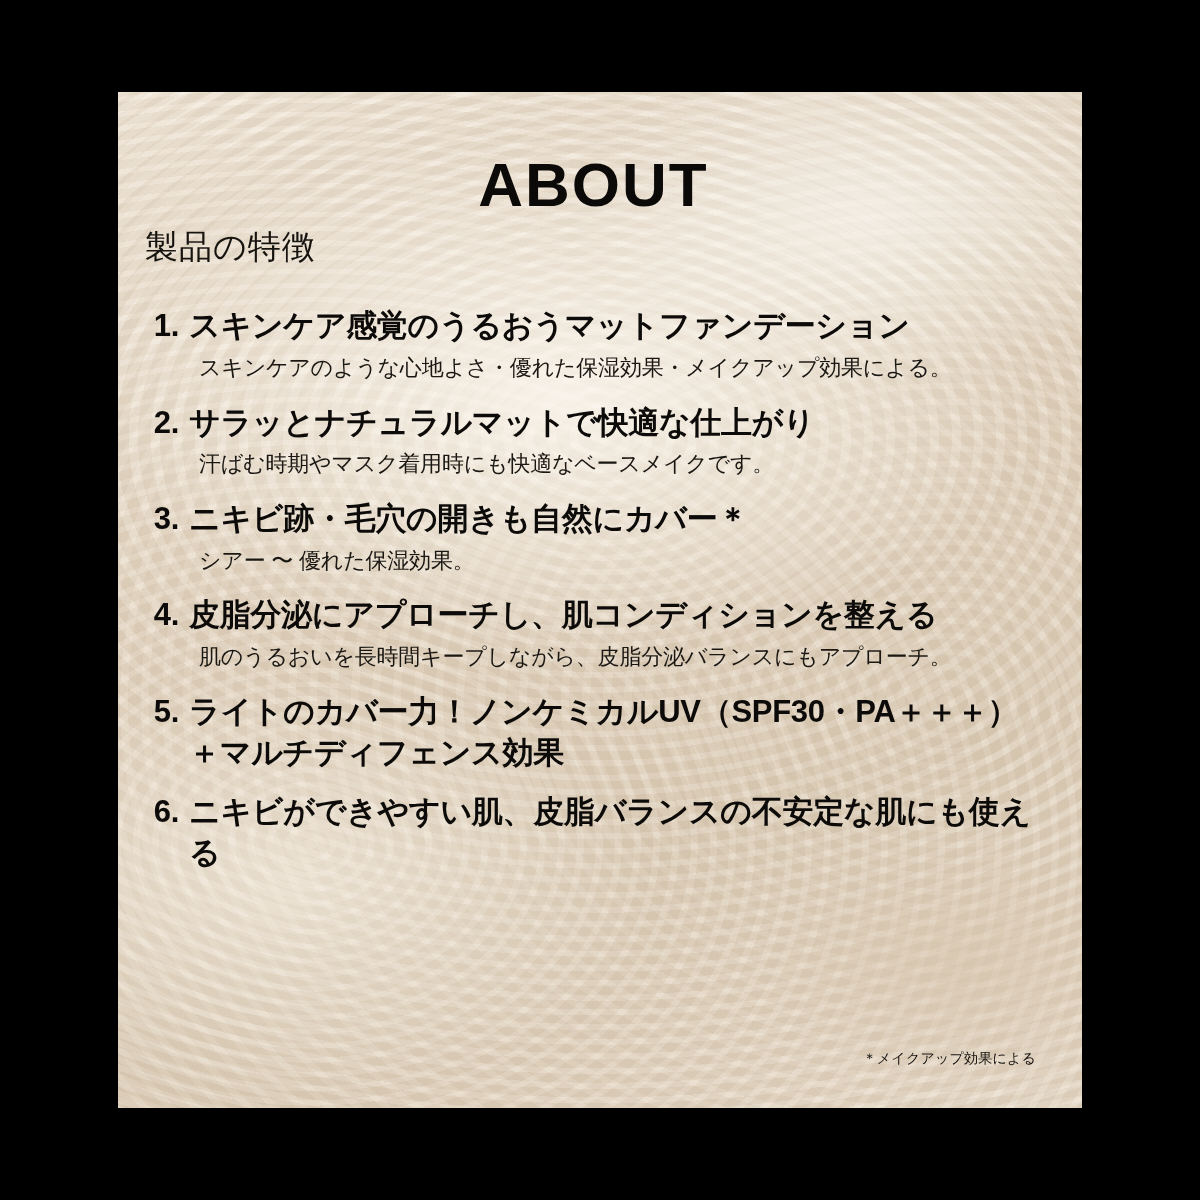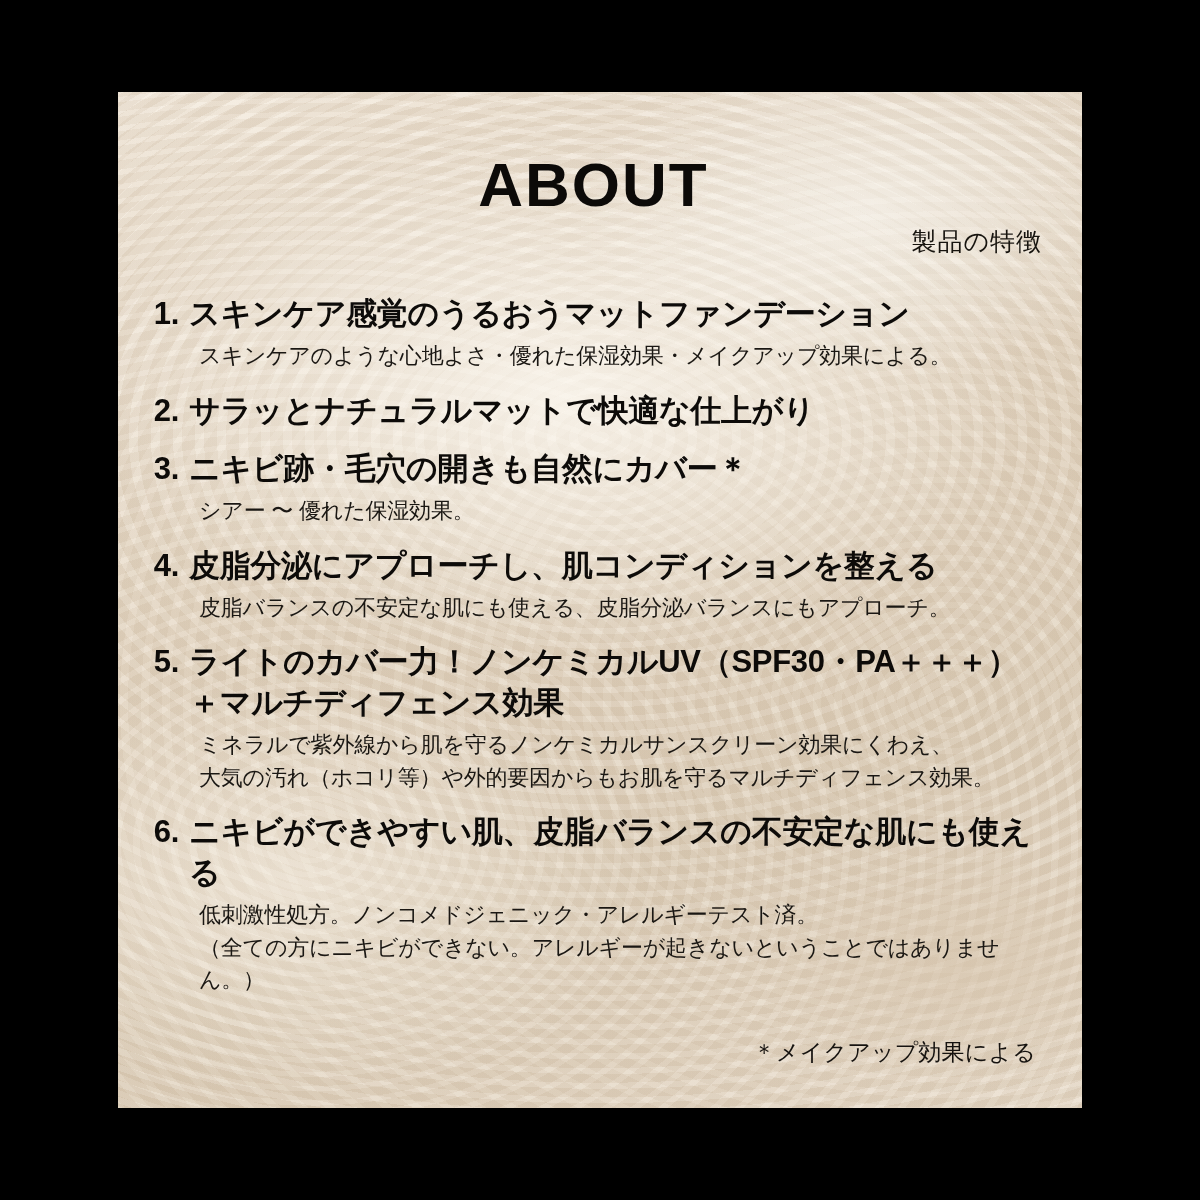"製品の特徴" .subtitle { font-size: 25px -> 33px; text-align: right -> left }
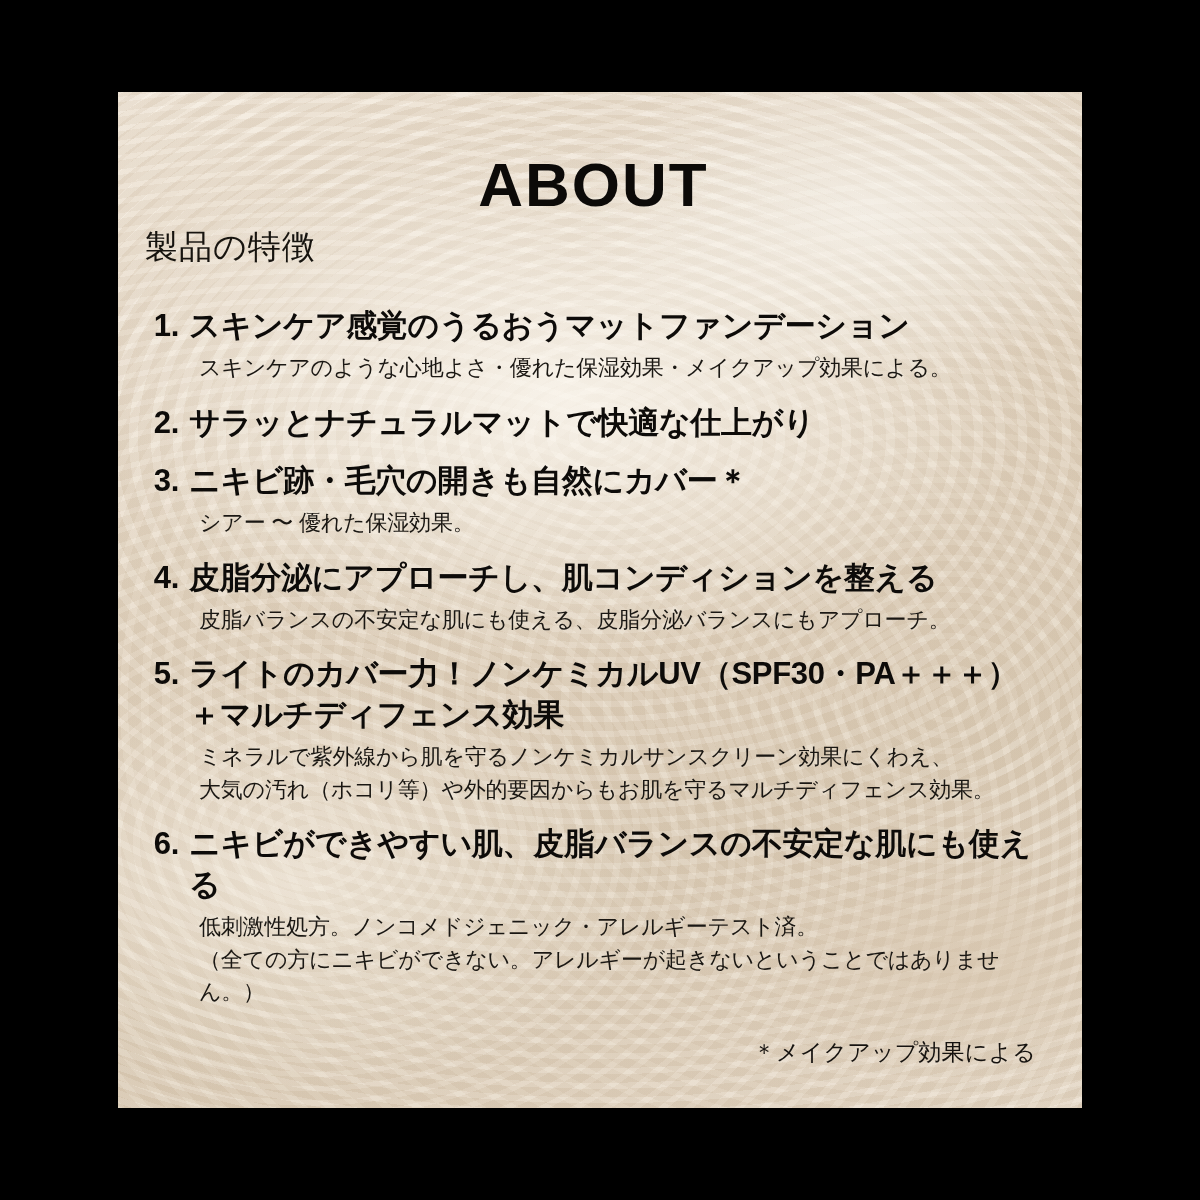"汗ばむ時期やマスク着用時にも快適なベースメイクです。" div.item-desc { html: none -> <div> <span>汗ばむ時期やマスク着用時にも快適なベースメイクです。</span> </div> }
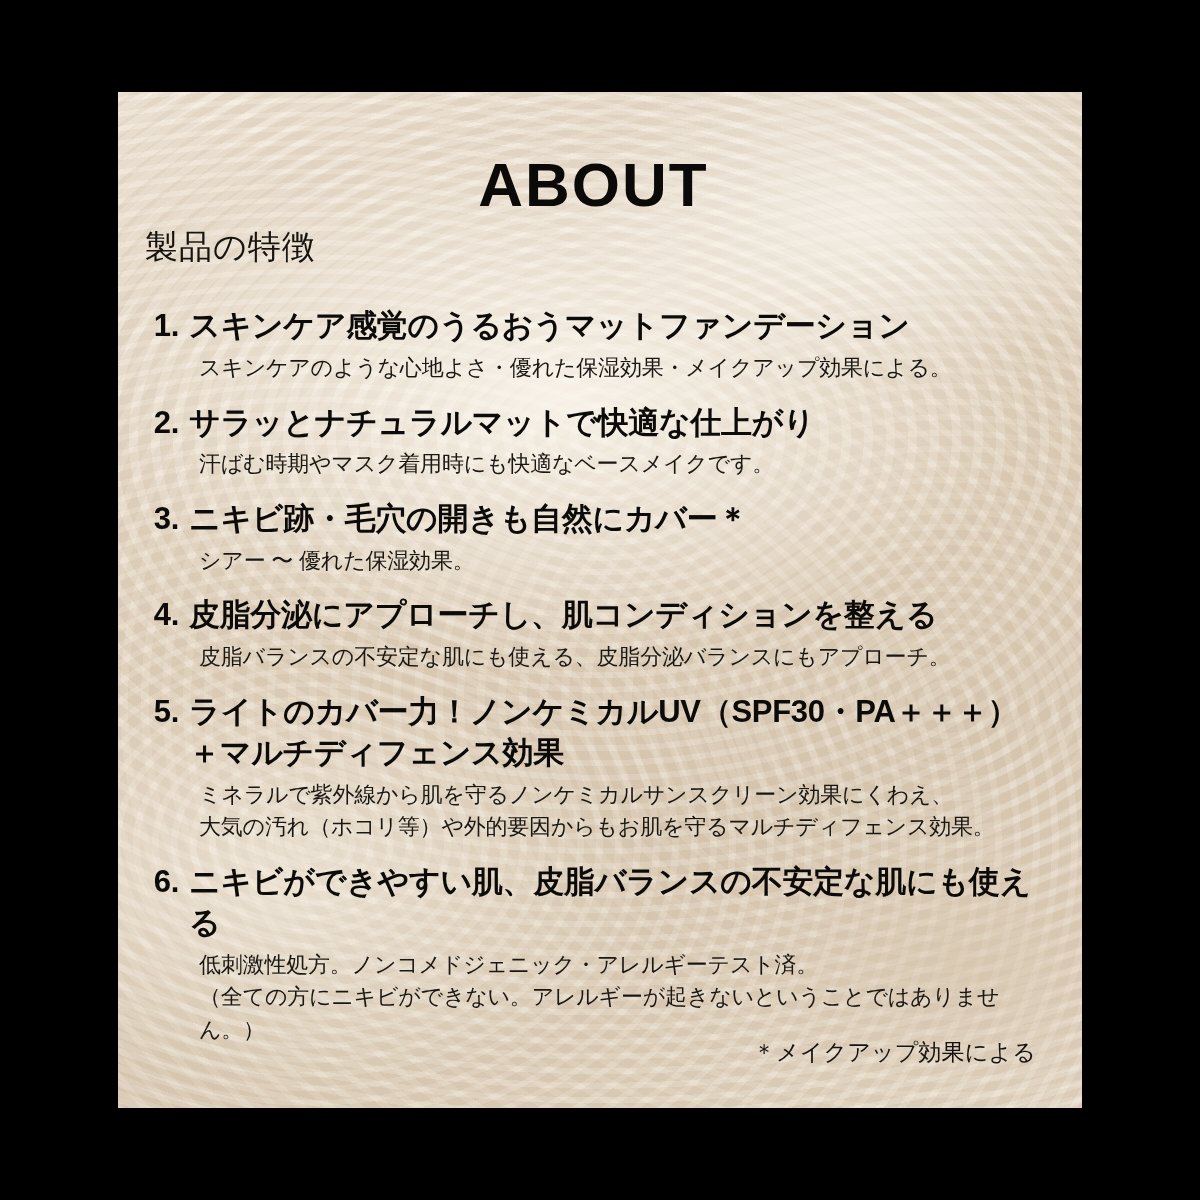"皮脂バランスの不安定な肌にも使える、皮脂分泌バランスにもアプローチ。" span.line { text: 皮脂バランスの不安定な肌にも使える -> 肌のうるおいを長時間キープしながら }
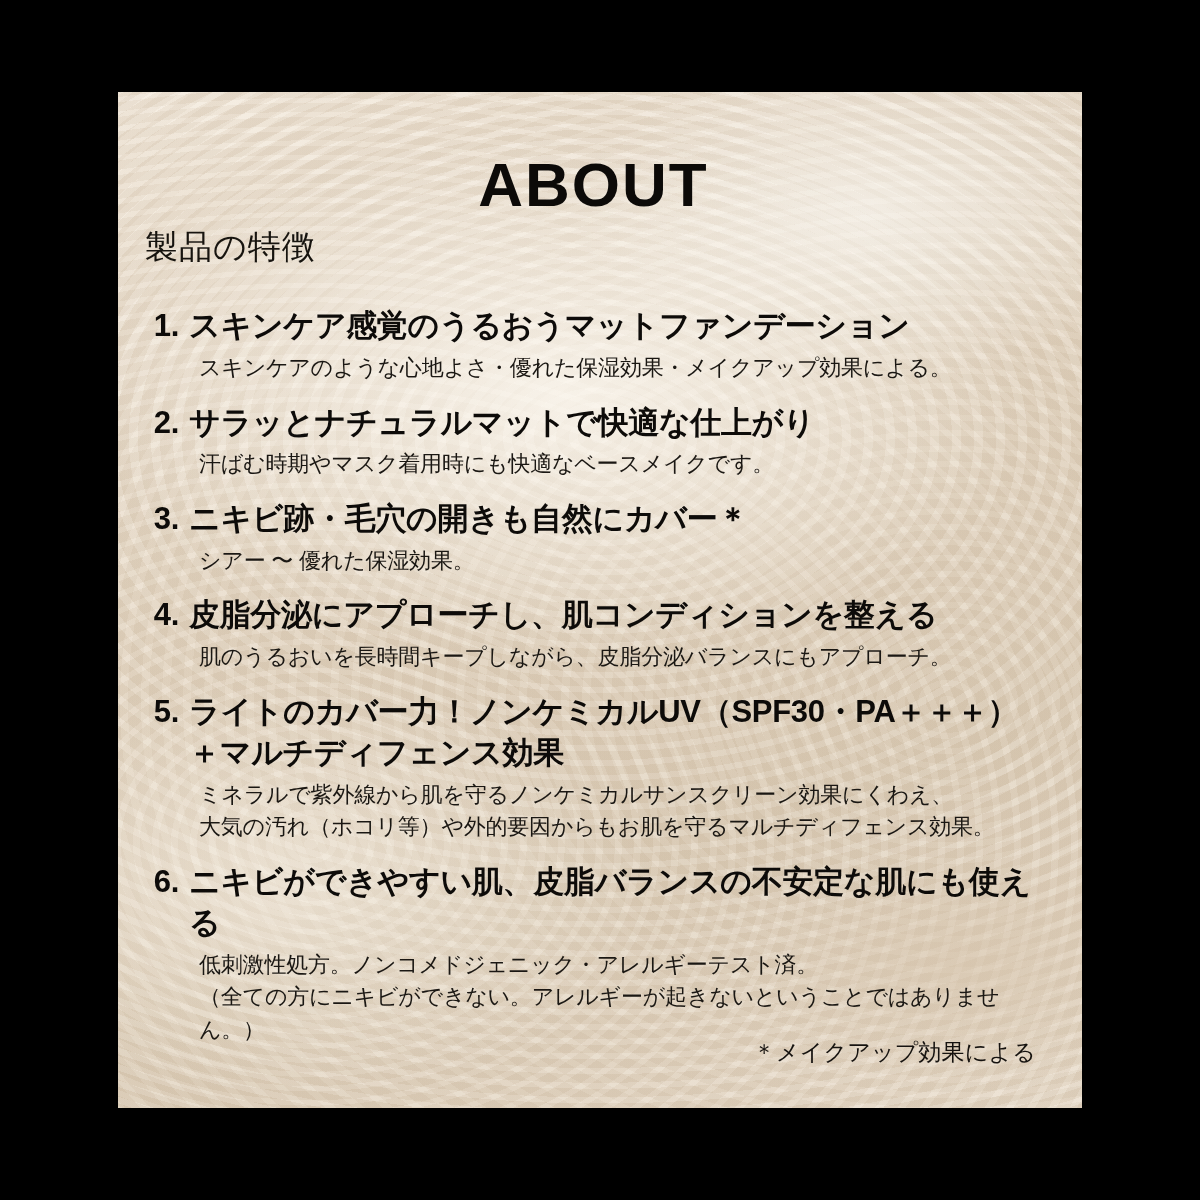"ミネラルで紫外線から肌を守るノンケミカルサンスクリーン効果にくわえ、" div.item-desc { html: <div> <span>ミネラルで紫外線から肌を守るノンケミカルサンスクリーン効果にくわえ、</span> <span>大気の汚れ（ホコリ等）や外的要因からもお肌を守るマルチディフェンス効果。</span> </div> -> none }
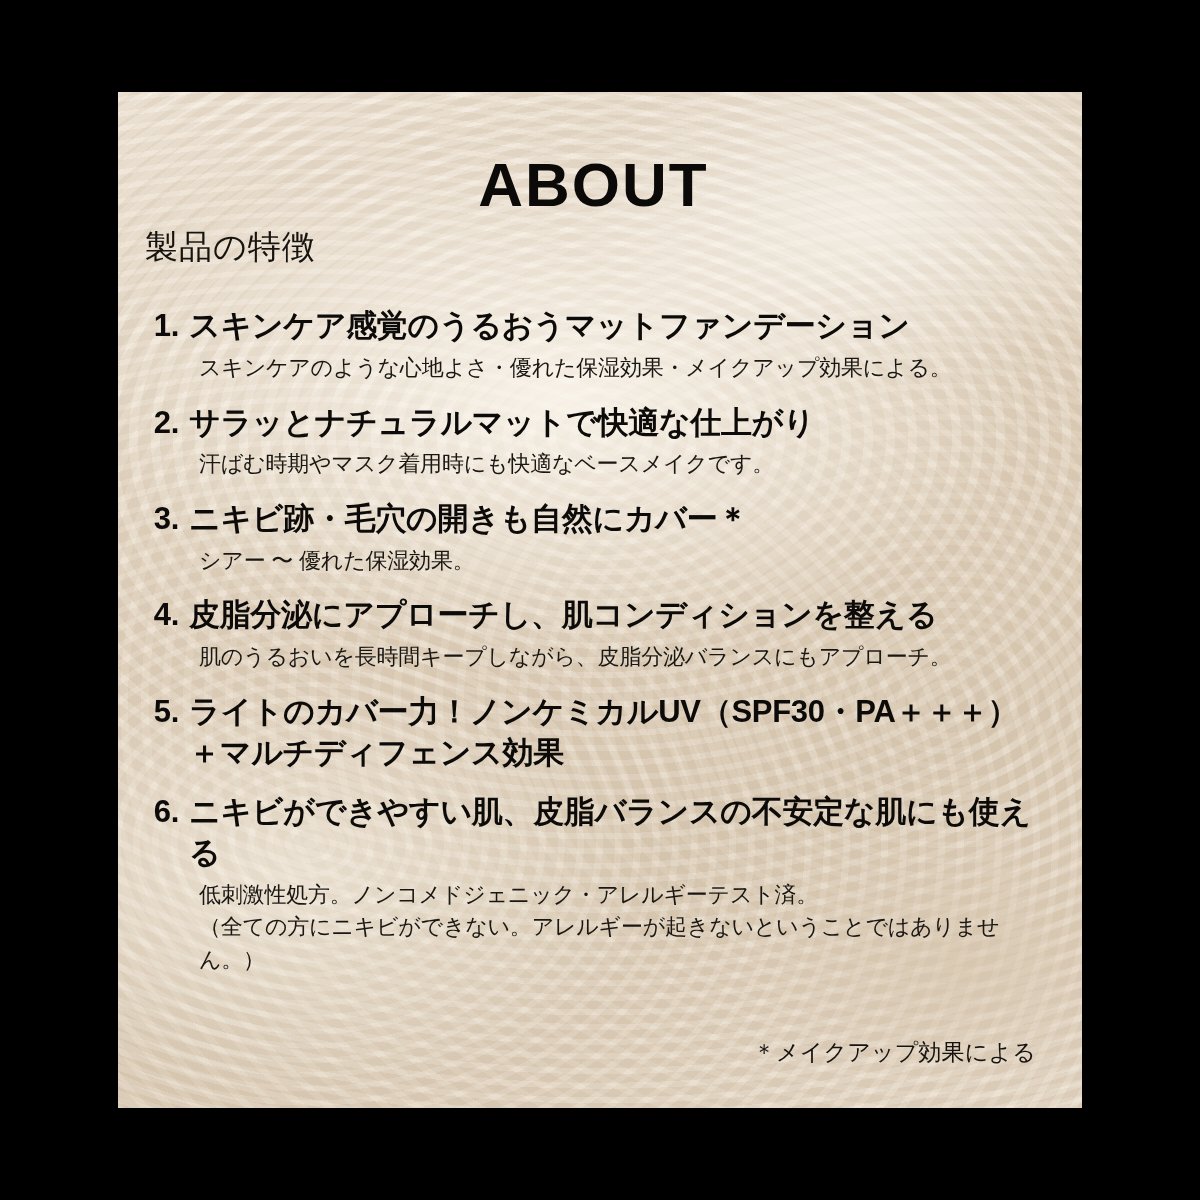"低刺激性処方。ノンコメドジェニック・アレルギーテスト済。" div.item-desc { html: <div> <span>低刺激性処方。ノンコメドジェニック・アレルギーテスト済。</span> <span>（全ての方にニキビができない。アレルギーが起きないということではありません。）</span> </div> -> none }
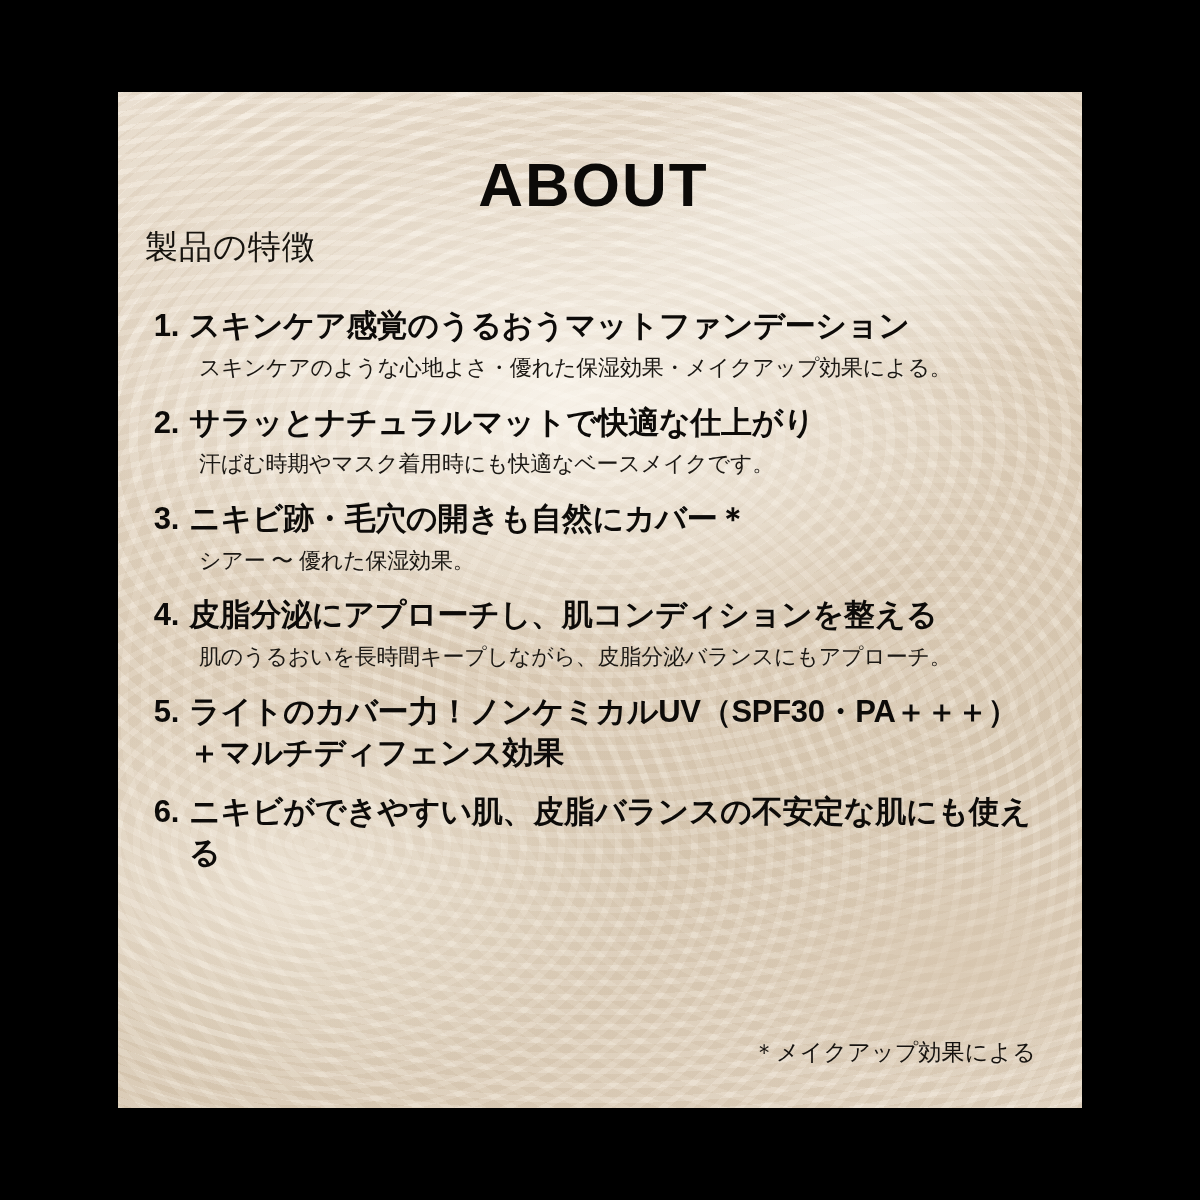"＊メイクアップ効果による" .footnote { font-size: 23px -> 14px }
